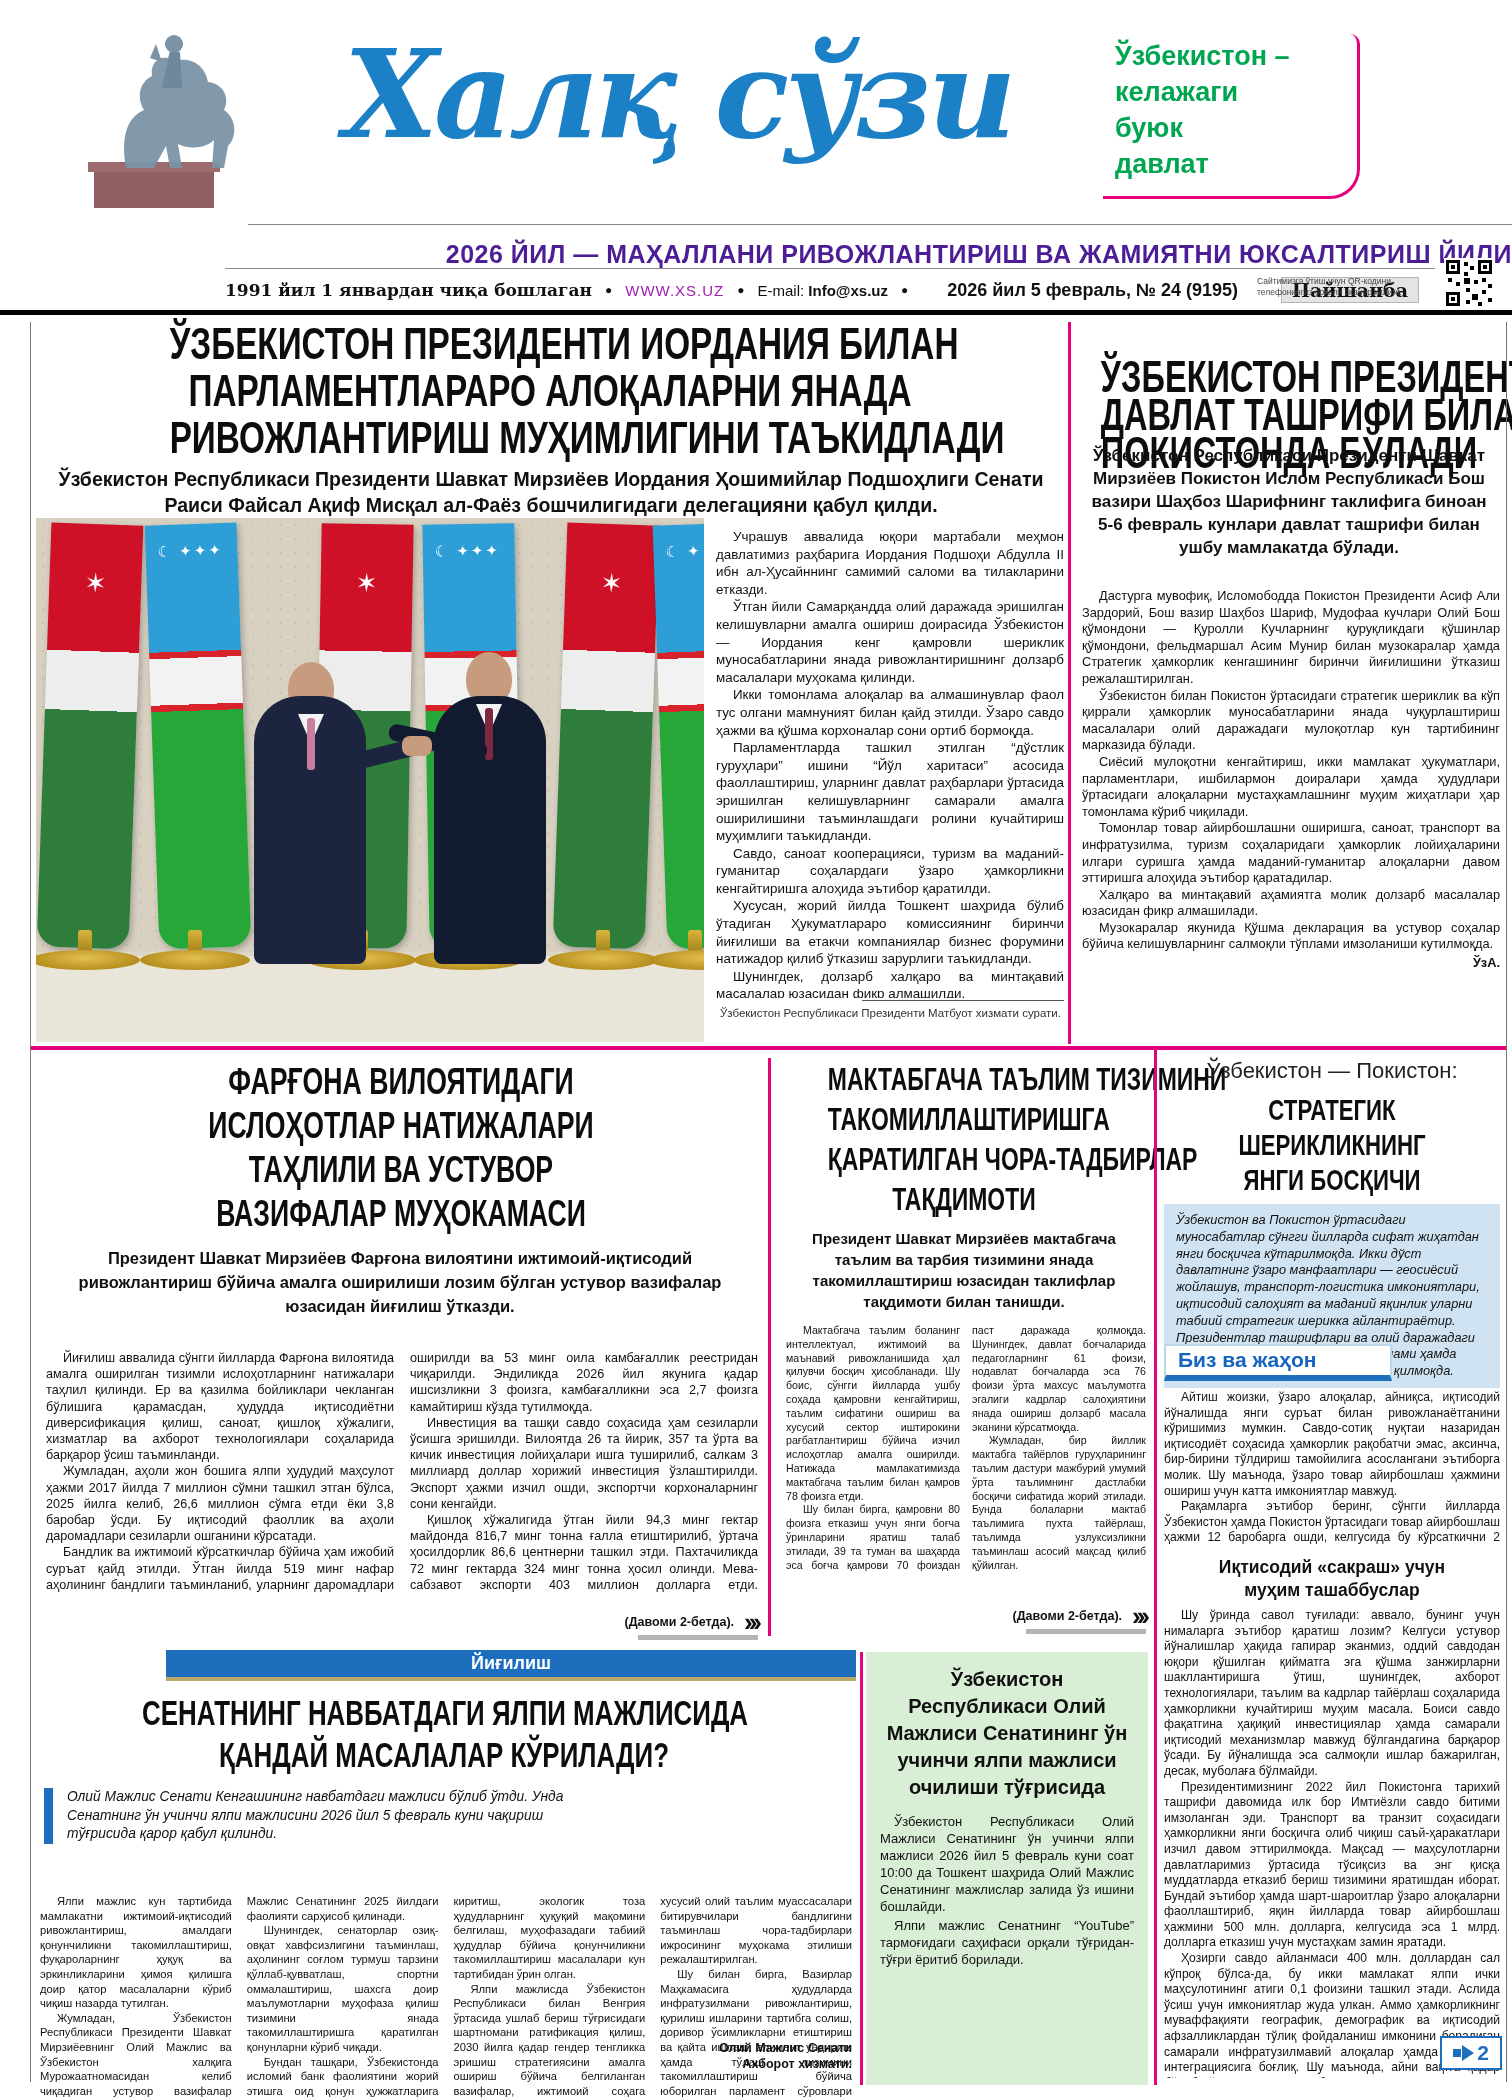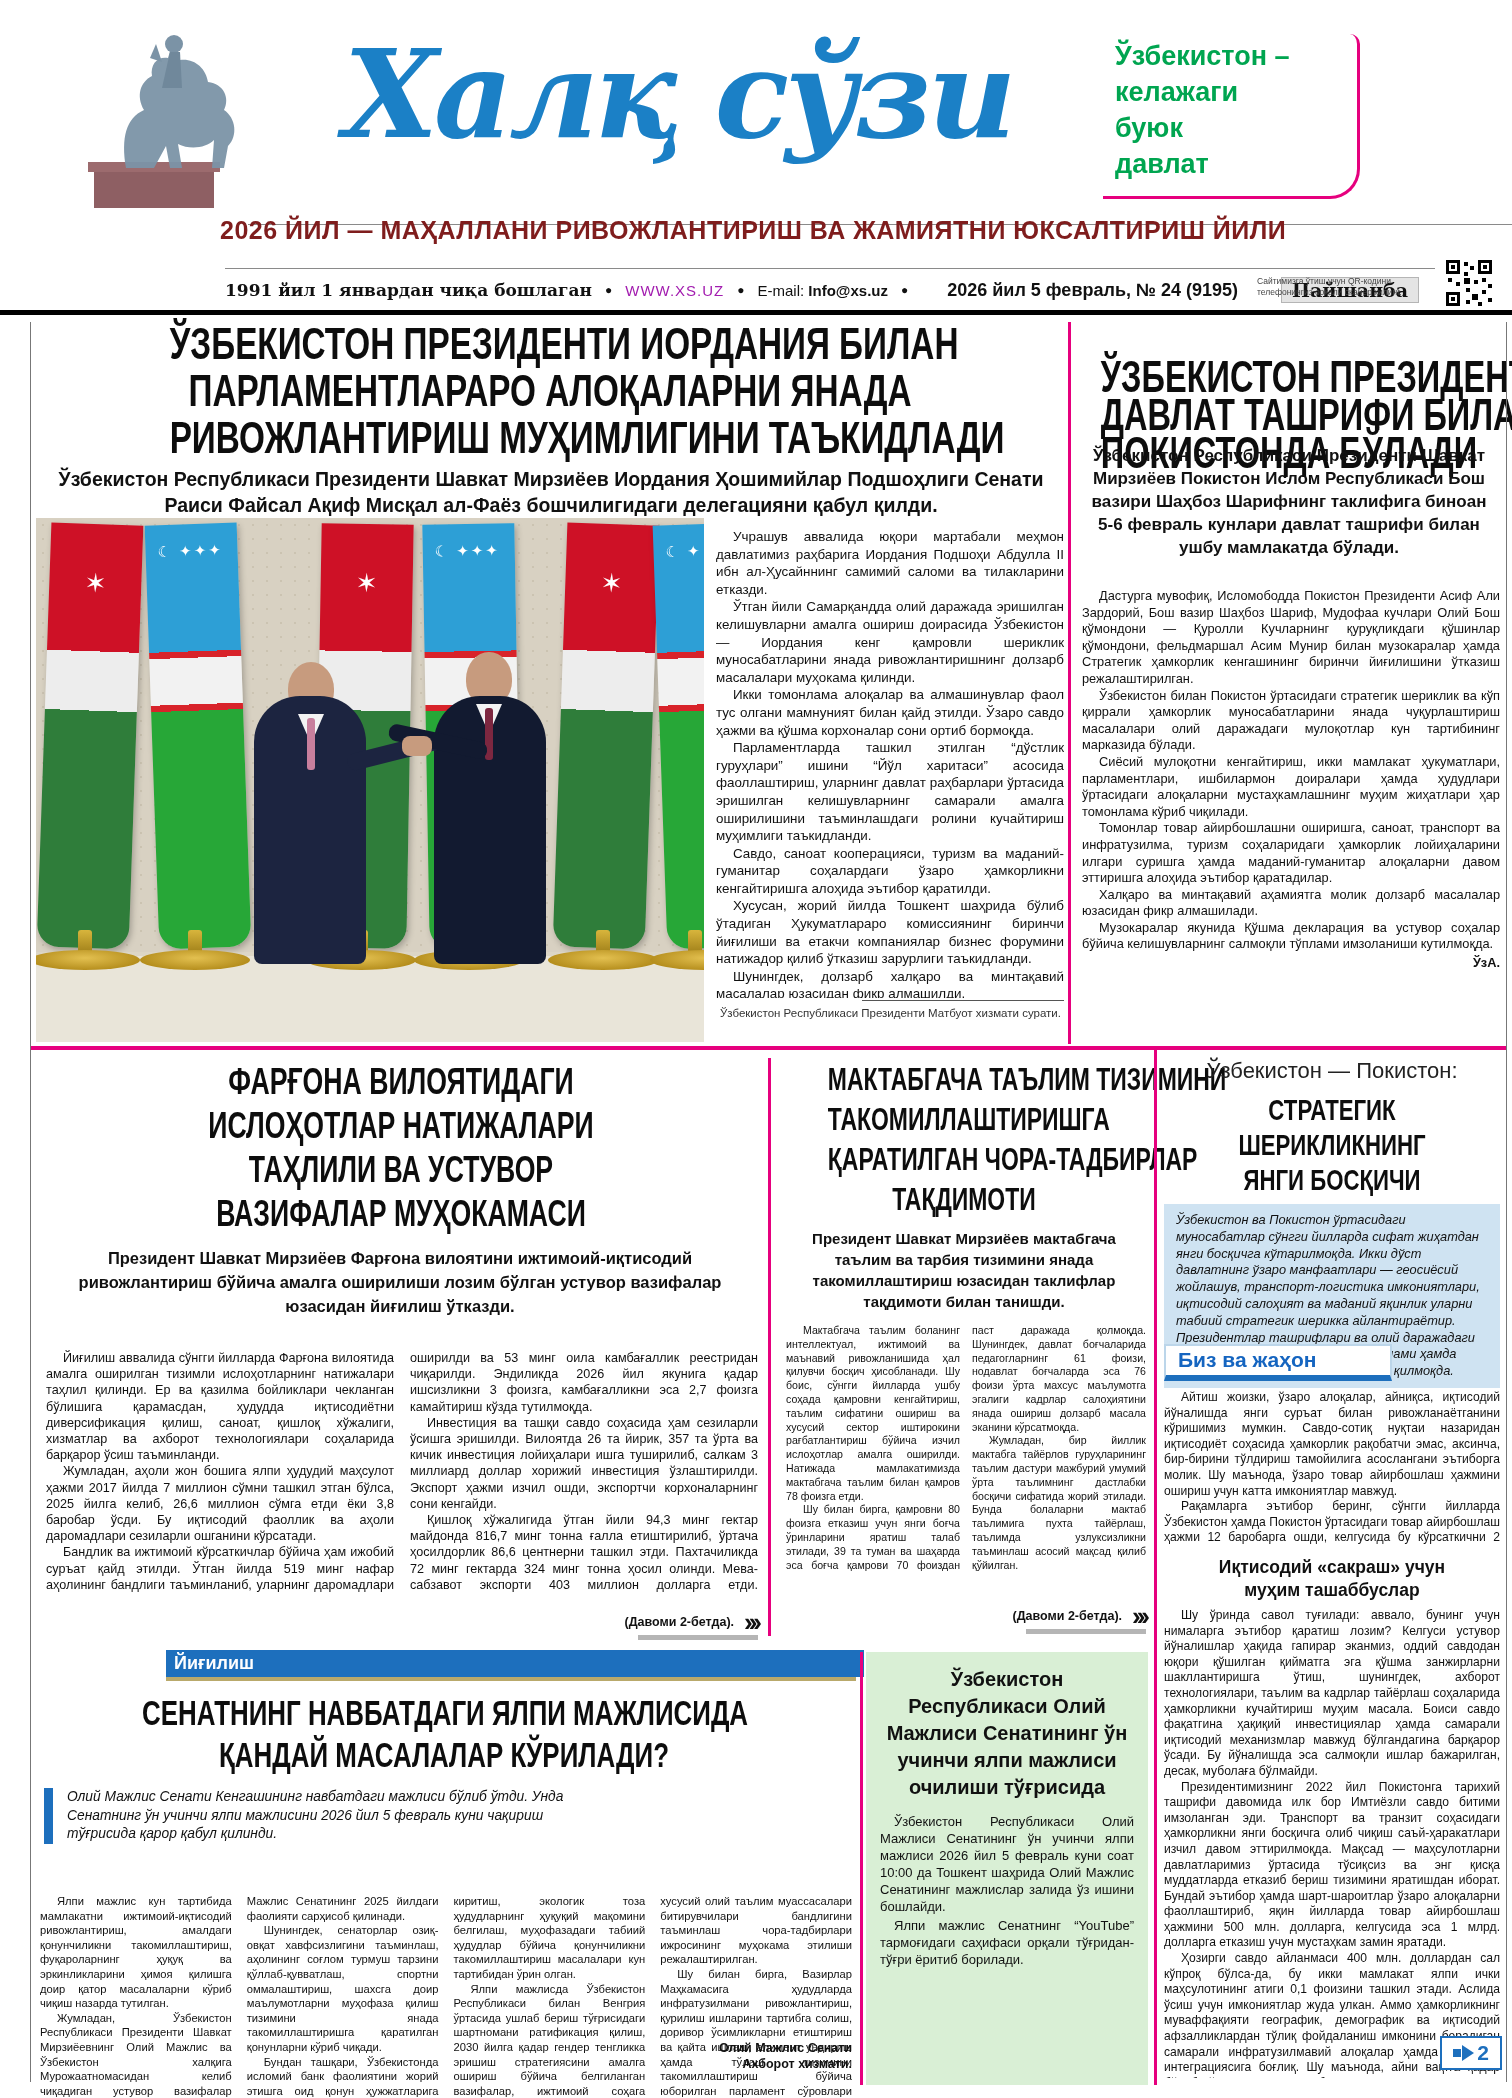"2026 ЙИЛ — МАҲАЛЛАНИ РИВОЖЛАНТИРИШ" .banner { color: #7f1d1d -> #4c1d95; text-align: left -> right; top: 216px -> 240px }
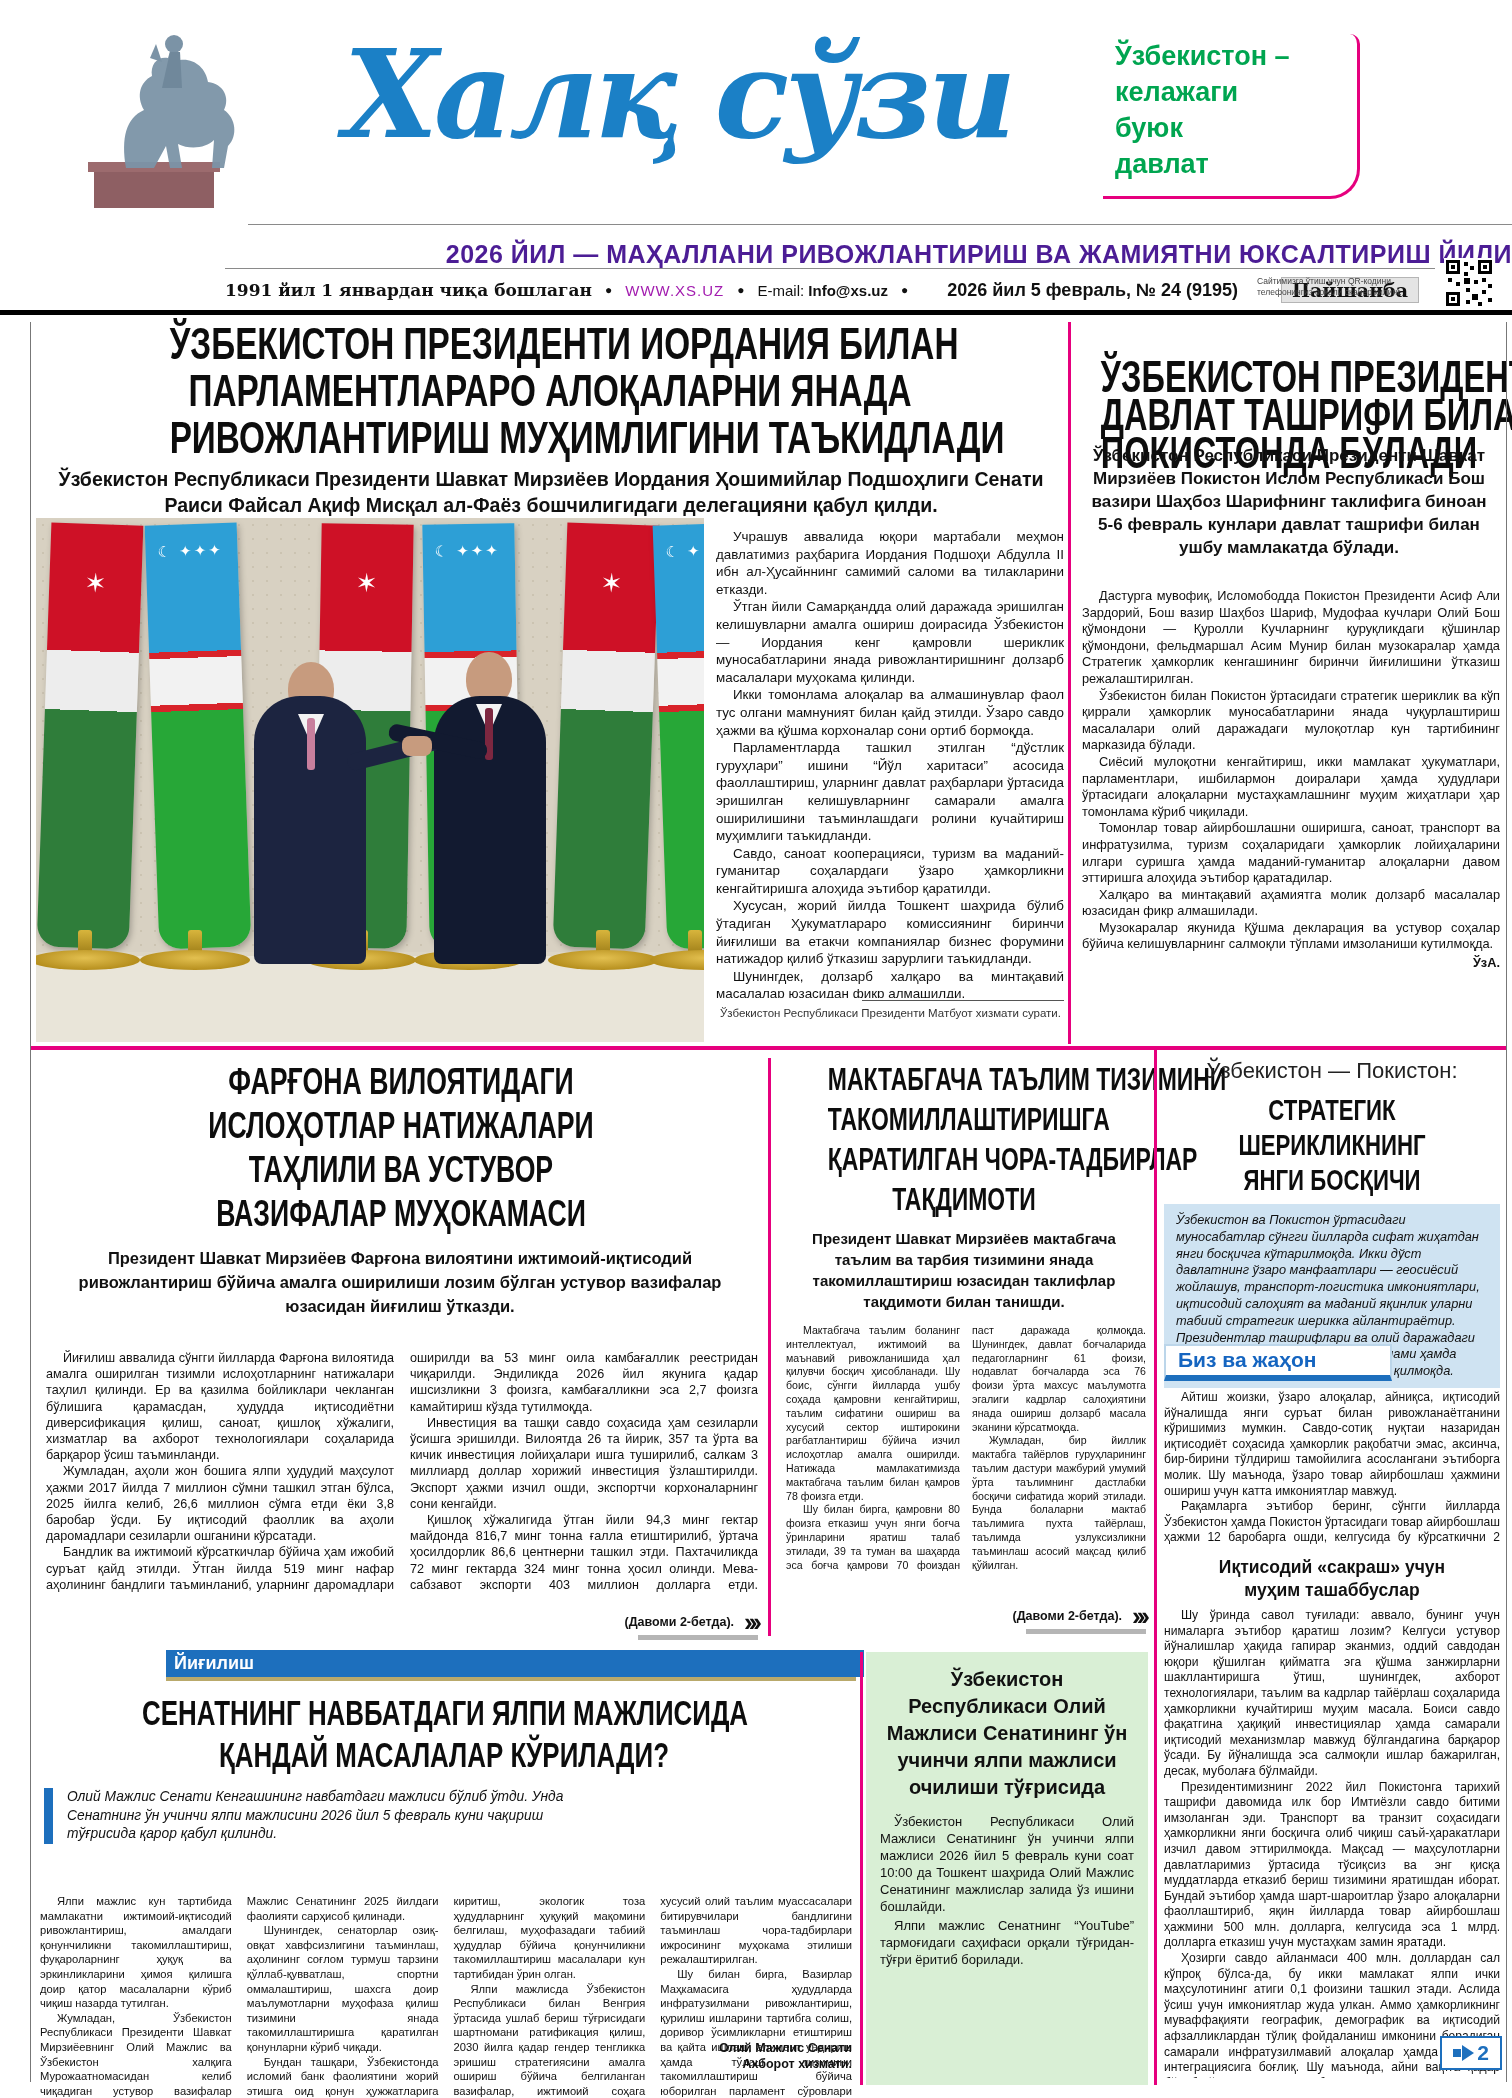"Йиғилиш" .tab { padding-left: 8px -> none; text-align: left -> center }
